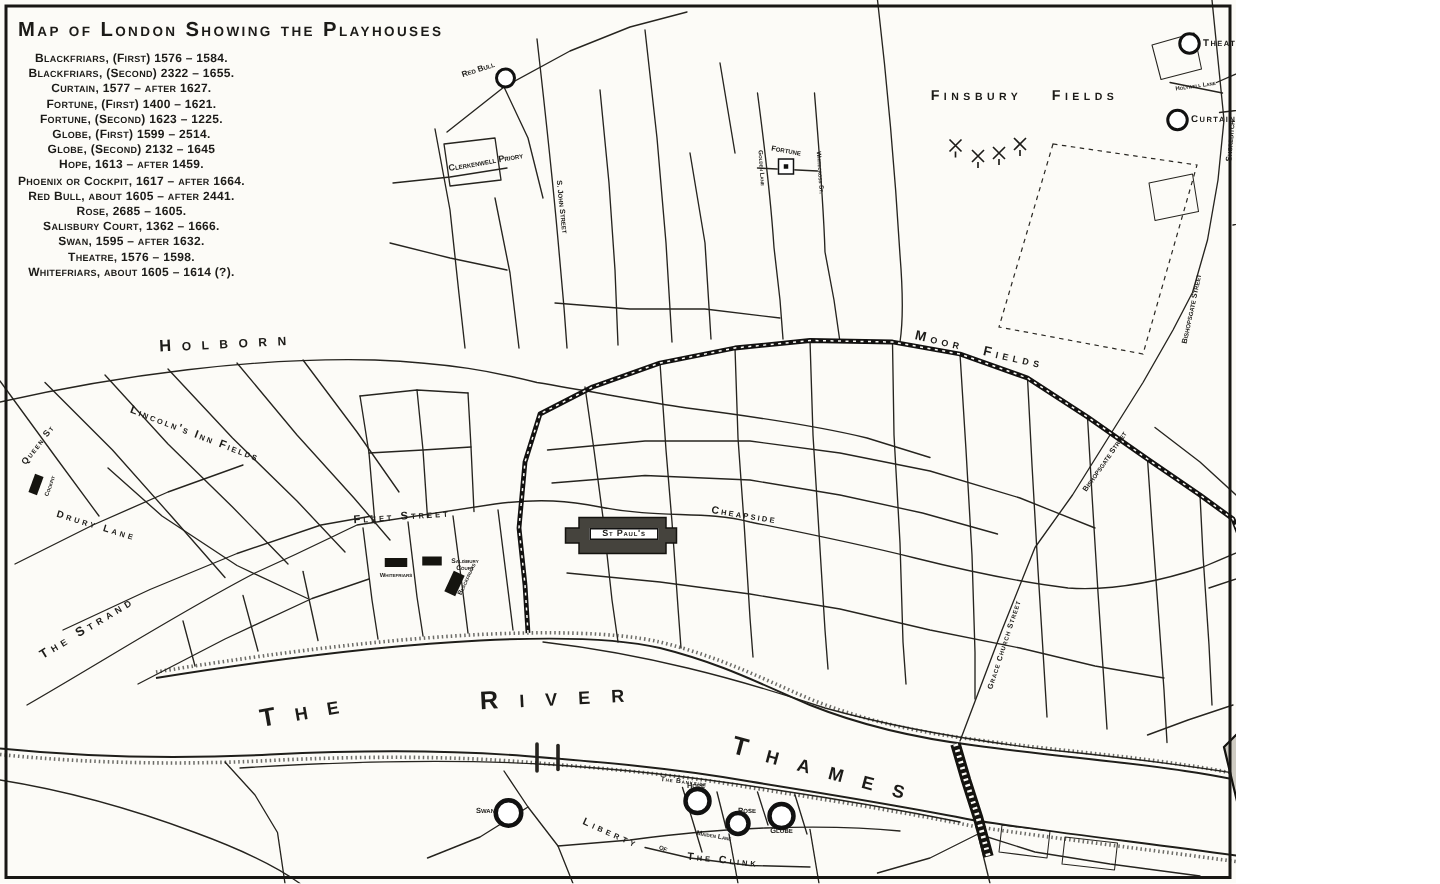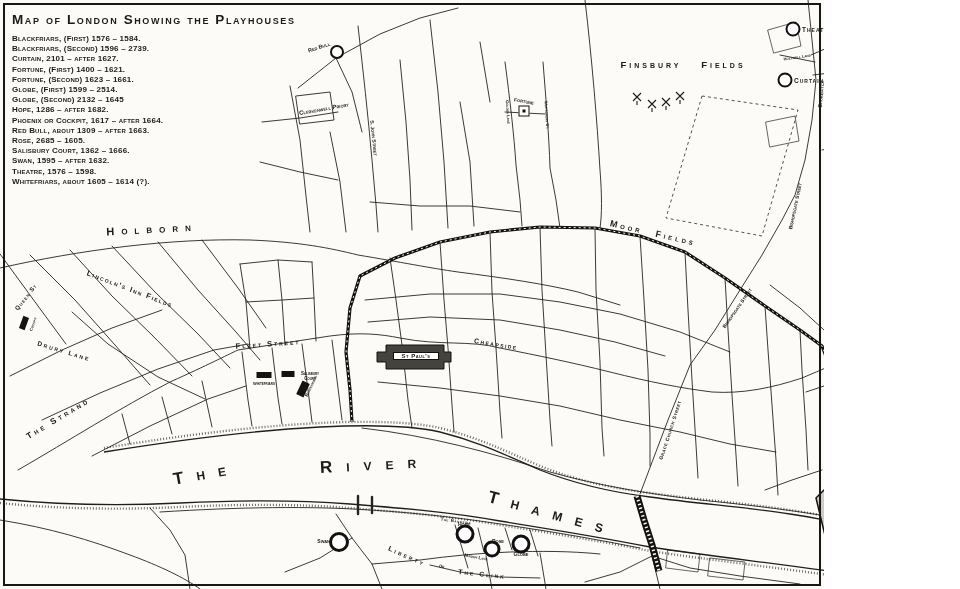"Blackfriars, (First) 1576 – 1584." .legend { text-align: none -> center }
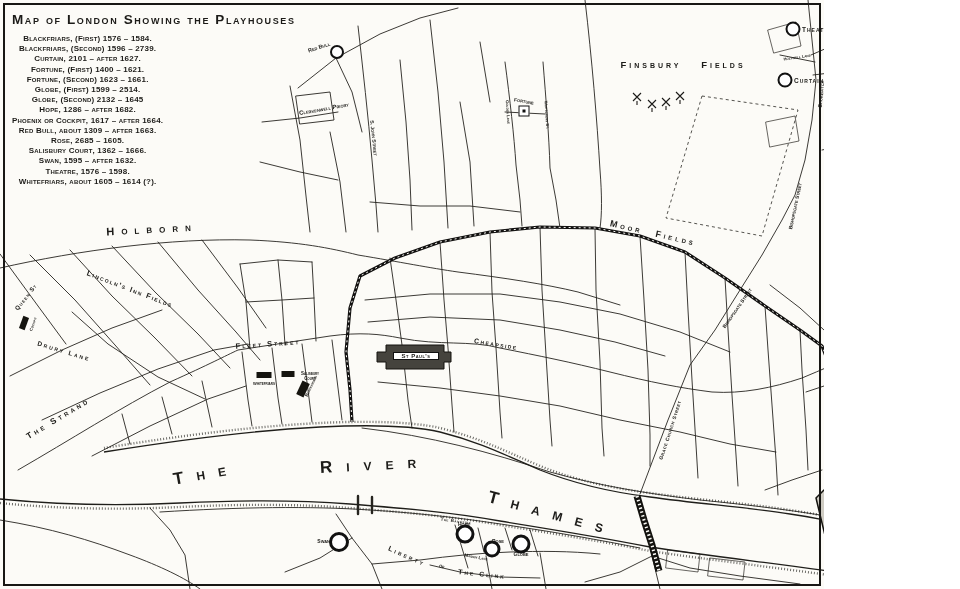"Blackfriars, (Second) 1596 – 2739." div { text: 1596 – 2739 -> 2322 – 1655 }
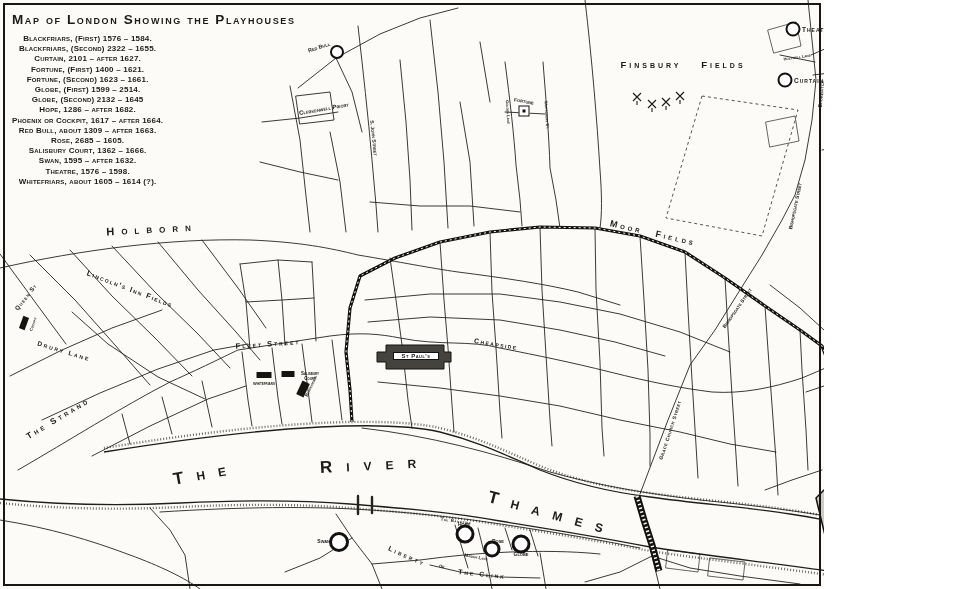"Curtain, 2101 – after 1627." div { text: 2101 -> 1577 }
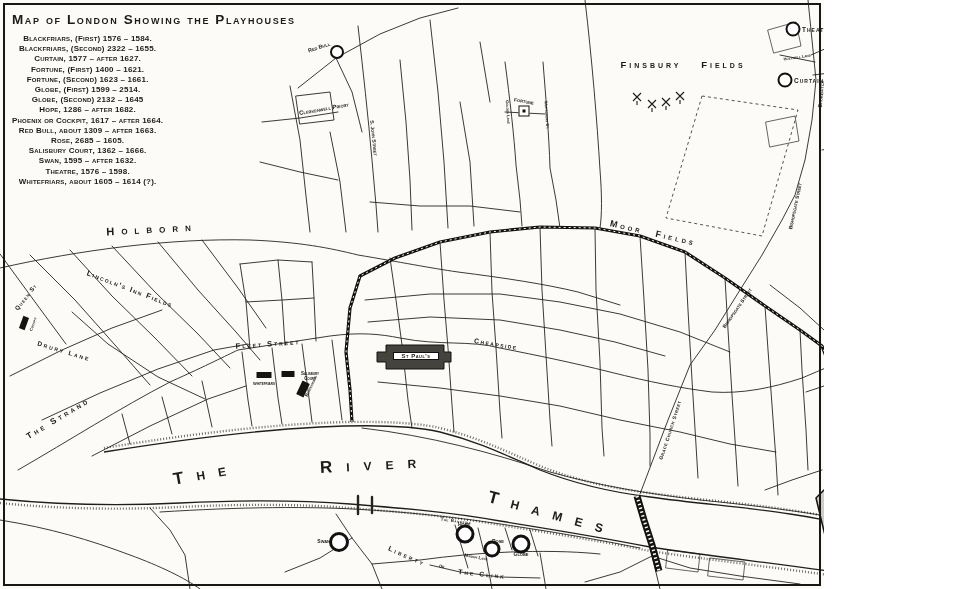"Fortune, (Second) 1623 – 1661." div { text: 1661 -> 1225 }
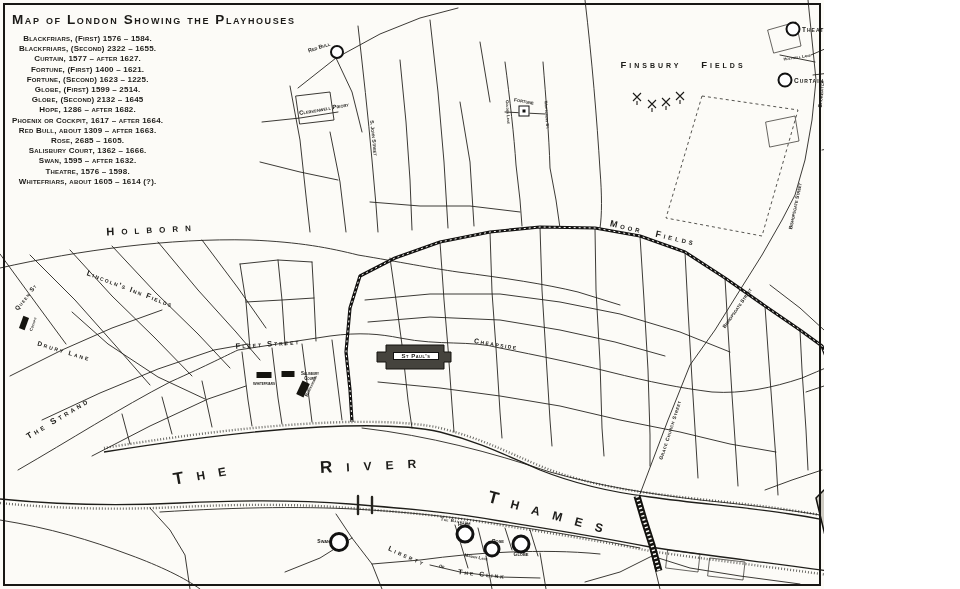"Hope, 1286 – after 1682." div { text: 1286 – after 1682 -> 1613 – after 1459 }
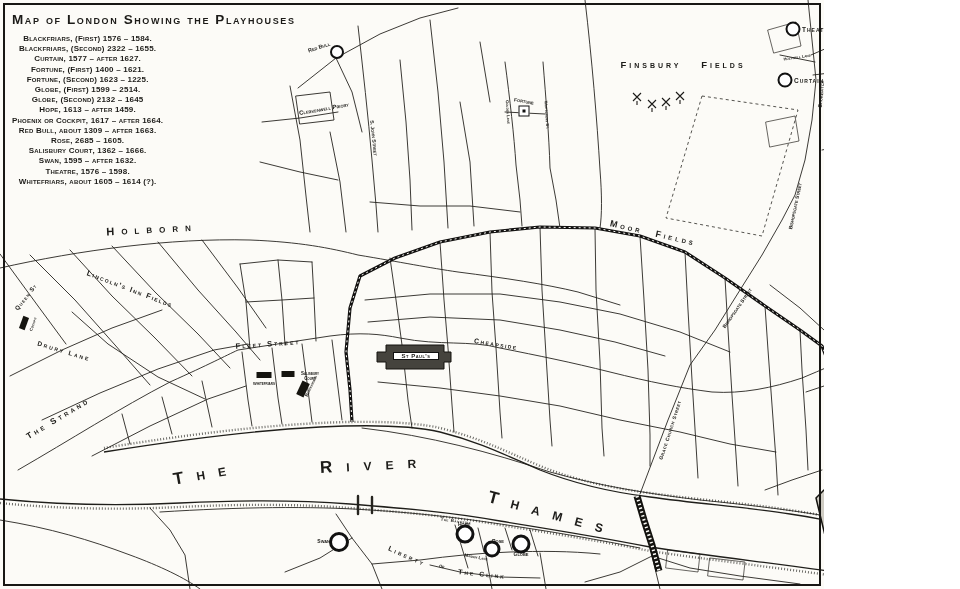"Red Bull, about 1309 –" div { text: 1309 – after 1663 -> 1605 – after 2441 }
